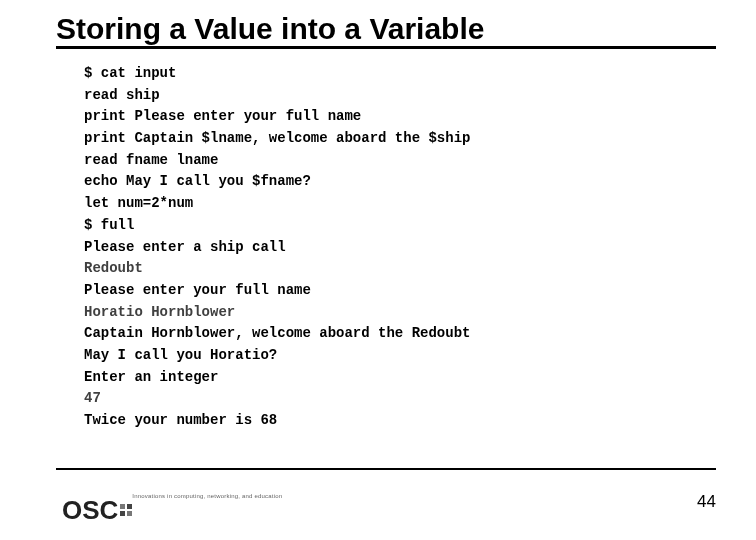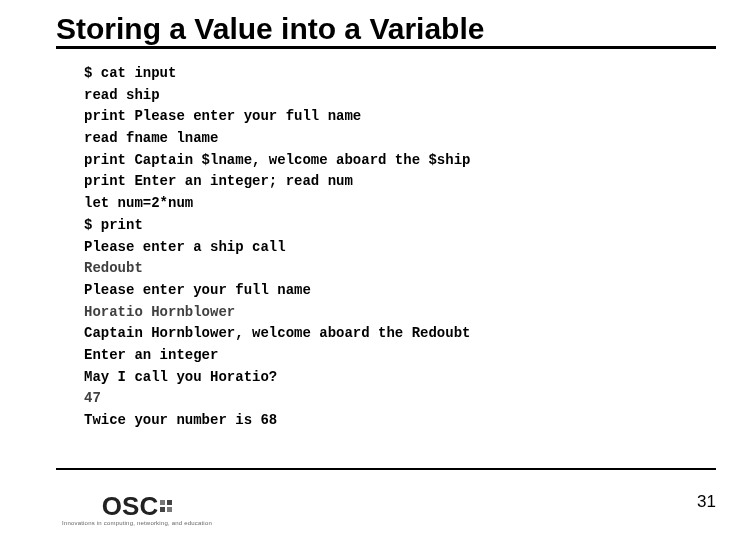"read fname lname" div { order: before "print Captain $lname, welcome aboard" -> after "print Captain $lname, welcome aboard" }
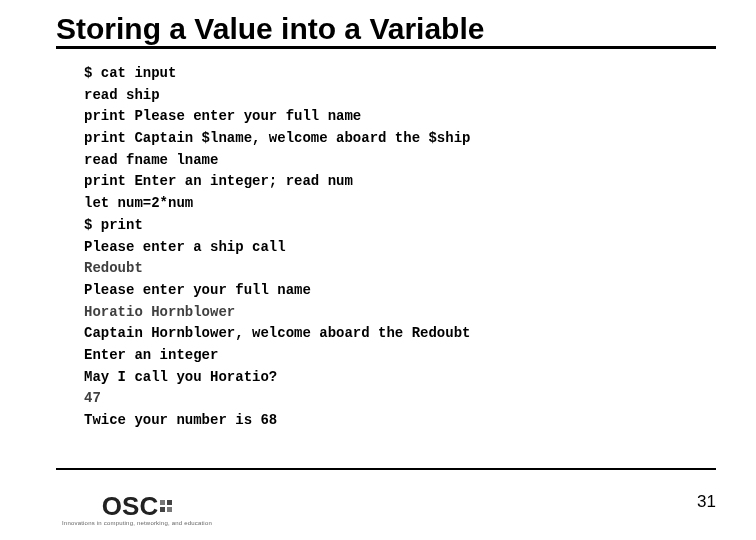"echo May I call you" div { html: none -> <div>echo May I call you $fname?</div> }
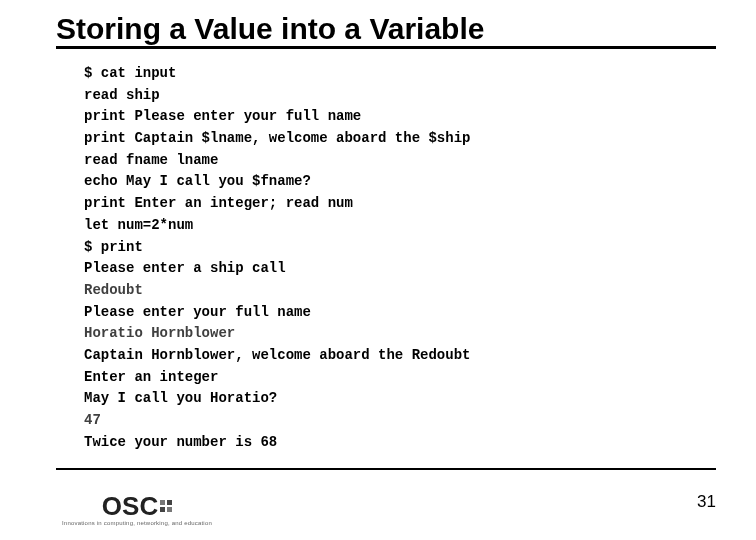"print Enter an integer; read" div { html: <div>print Enter an integer; read num</div> -> none }
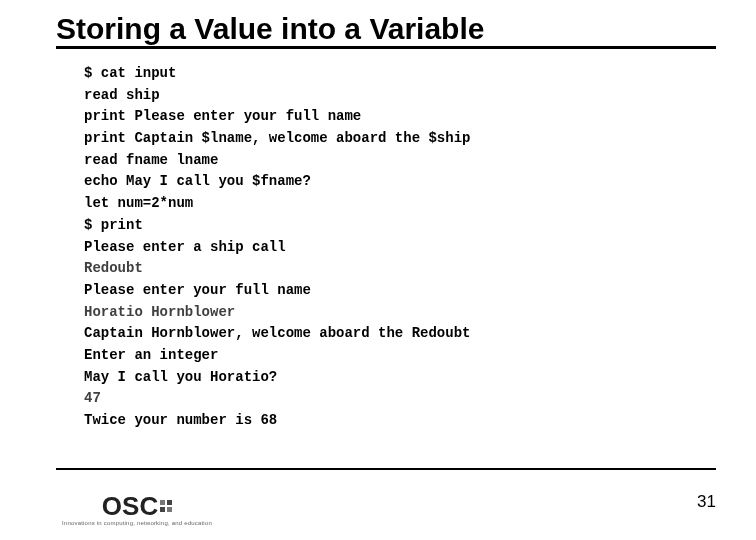"$ print" div { text: print -> full }
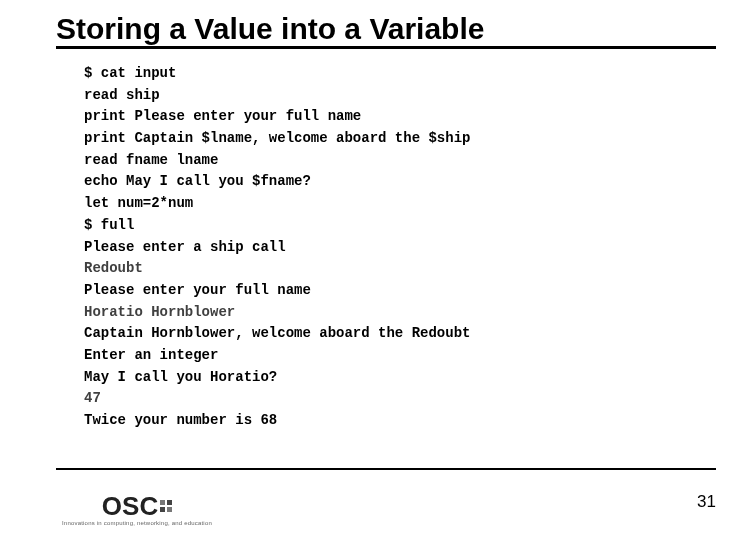"Enter an integer" div { order: before "May I call you Horatio?" -> after "May I call you Horatio?" }
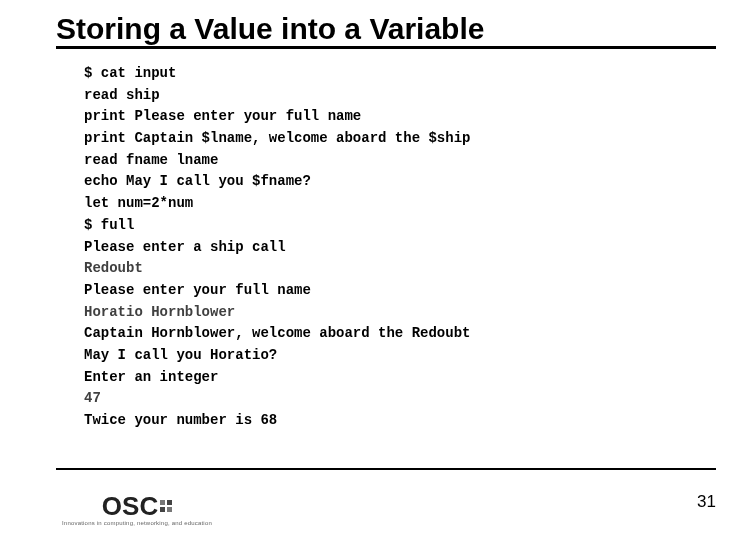"OSC" .logo { align-items: center -> flex-start; flex-direction: column -> row }
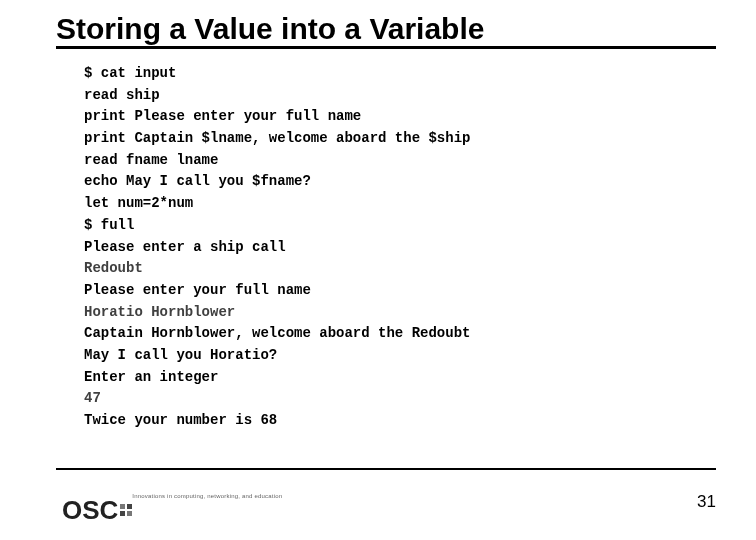"31" div.page-num { text: 31 -> 44 }
